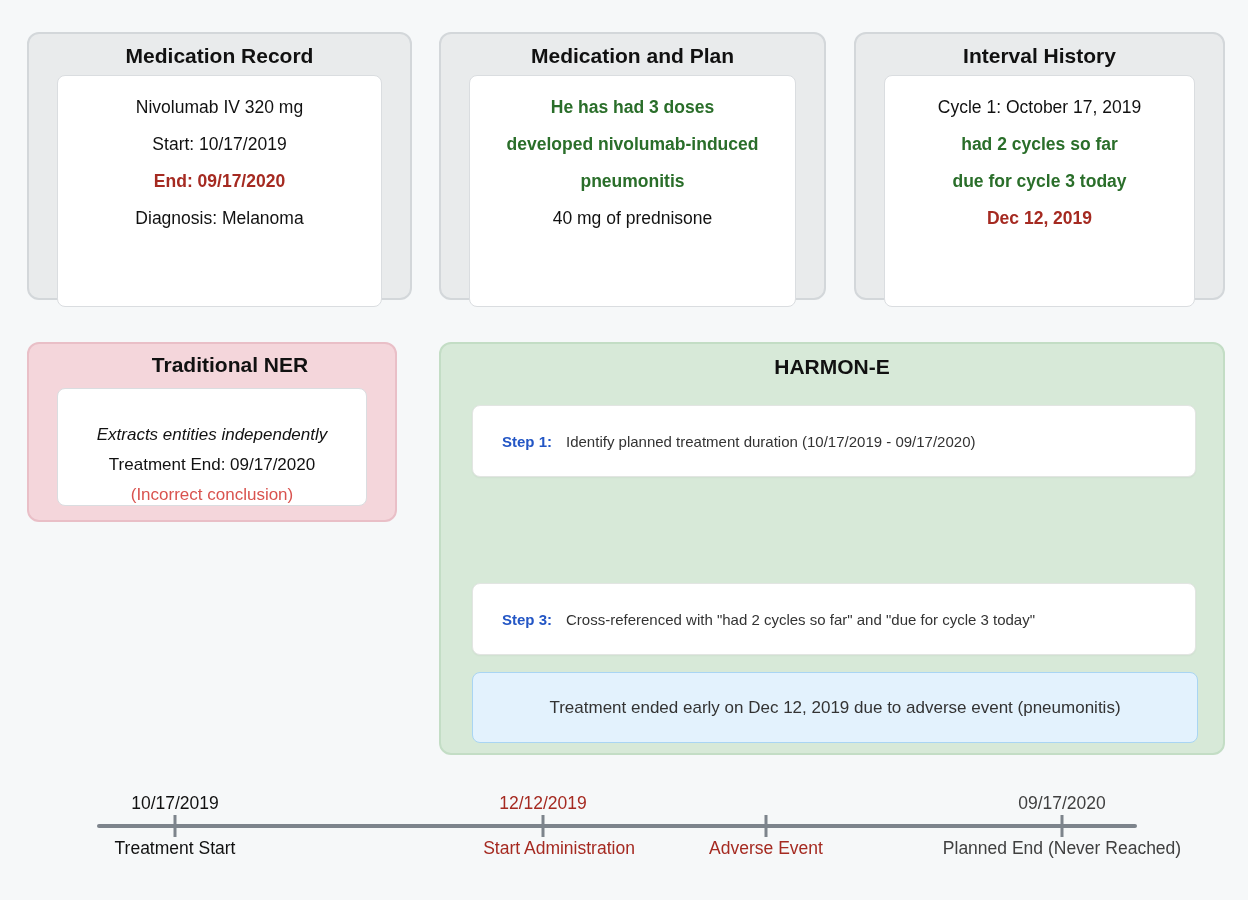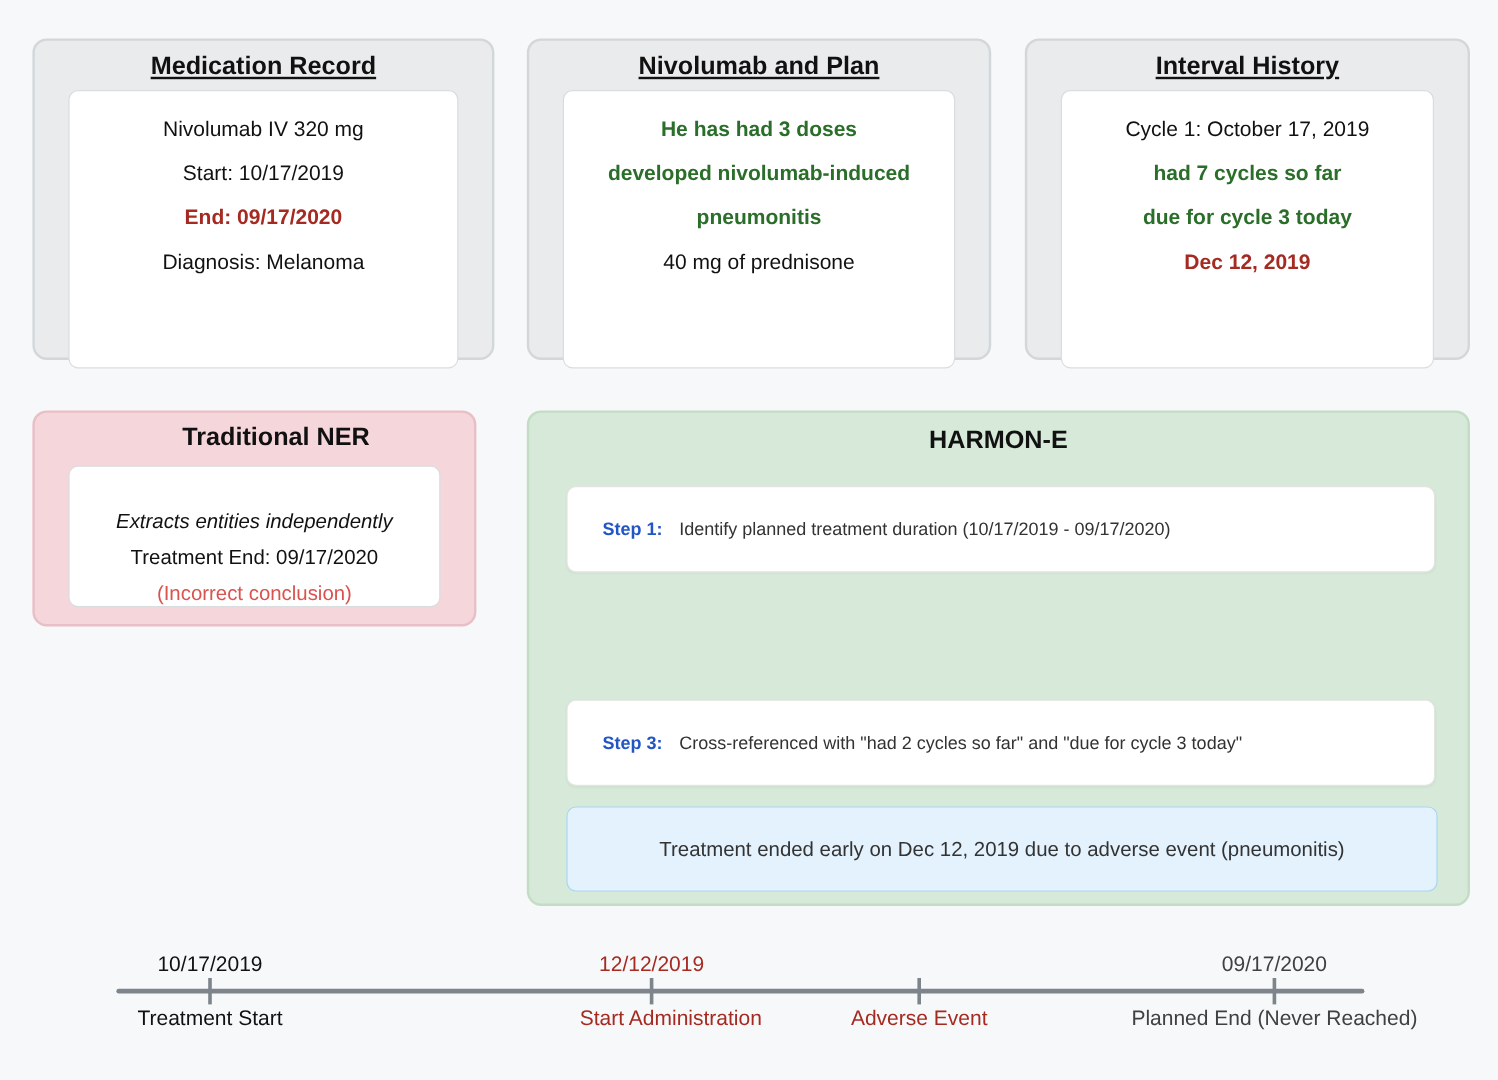"Medication Record" .card-gray { text-decoration: underline -> none }
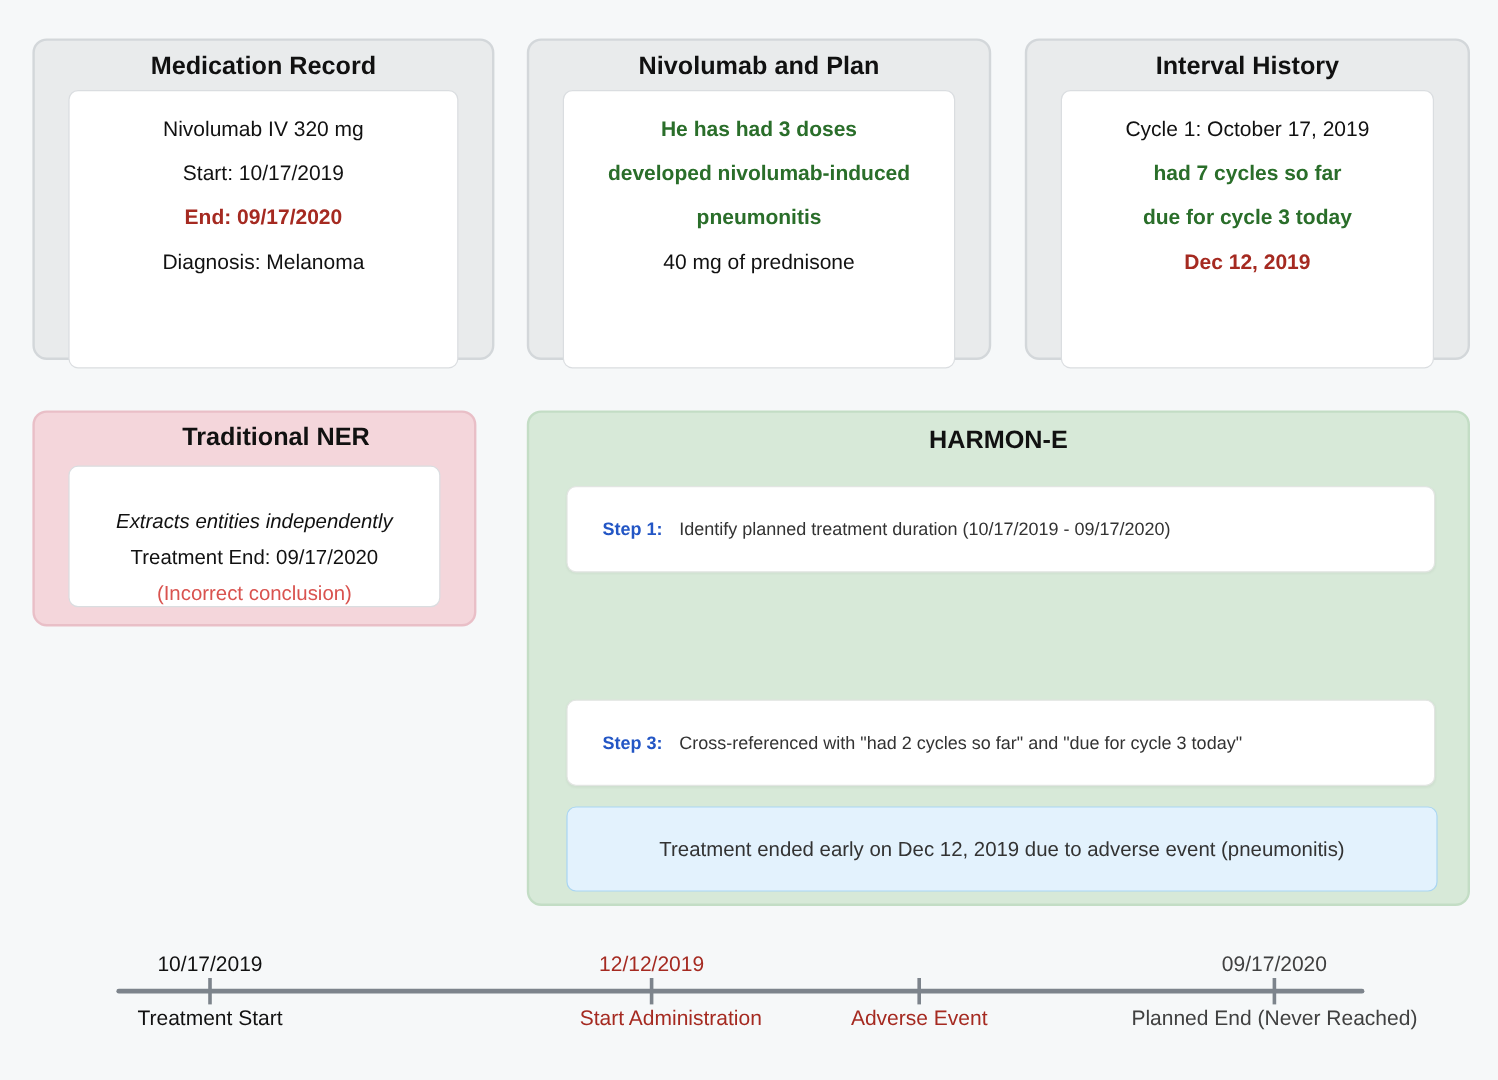"Nivolumab and Plan" h2.card-title { text: Nivolumab -> Medication }
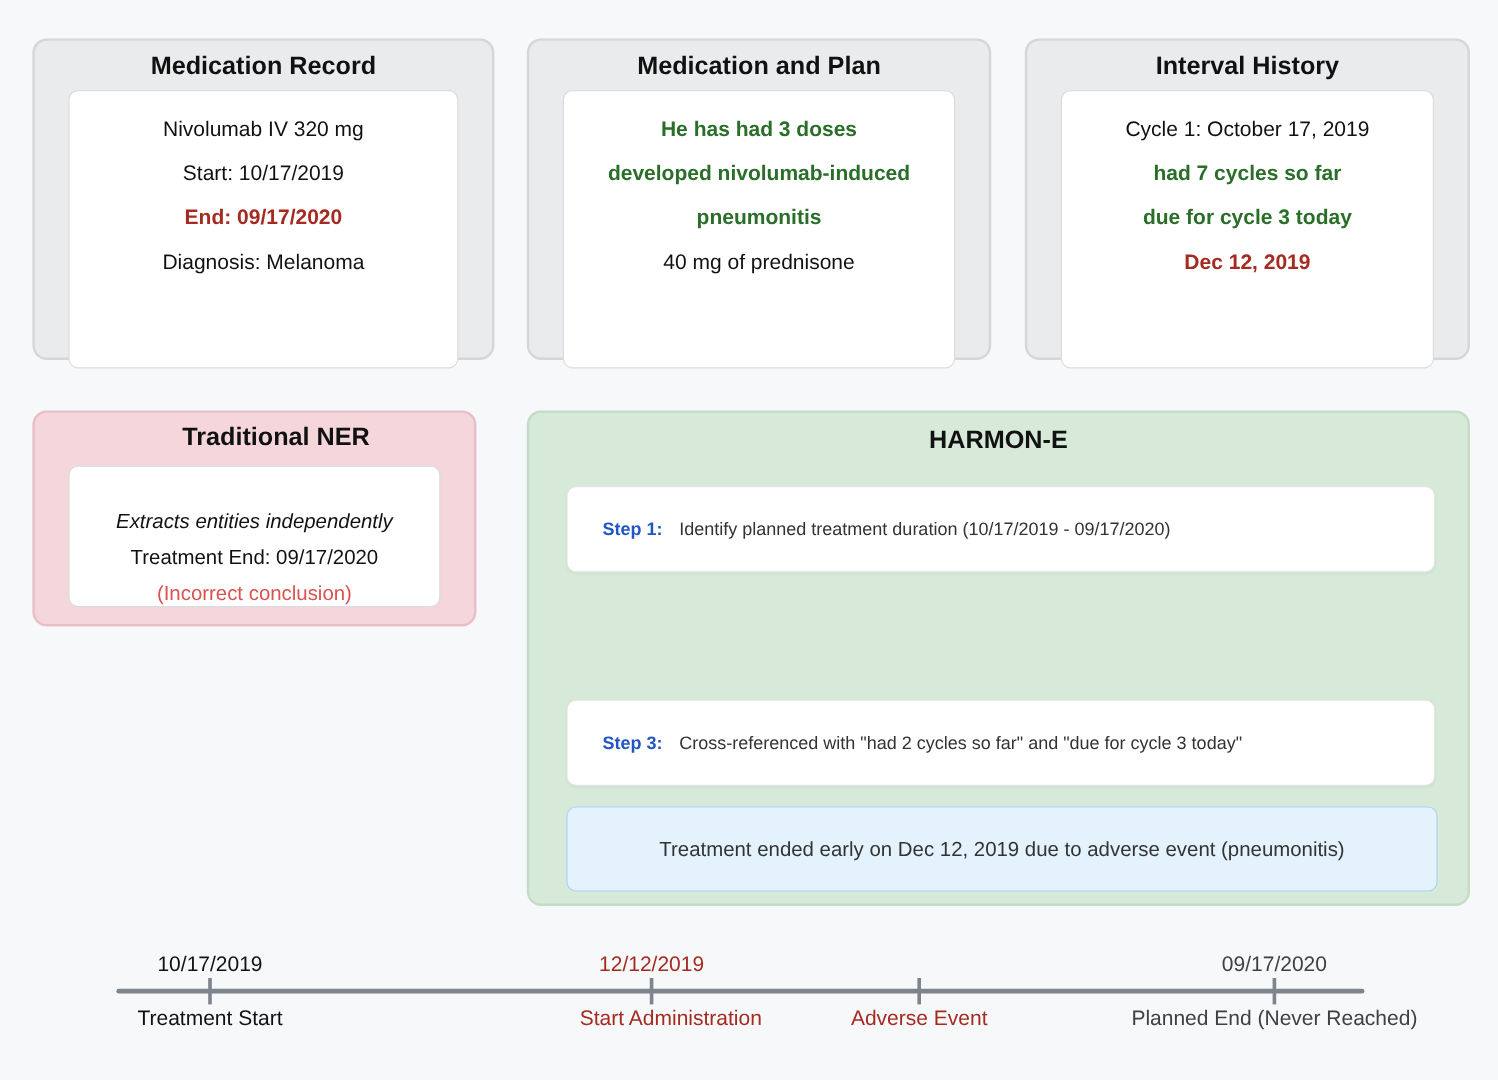"had 7 cycles so far" div.line { text: 7 -> 2 }
